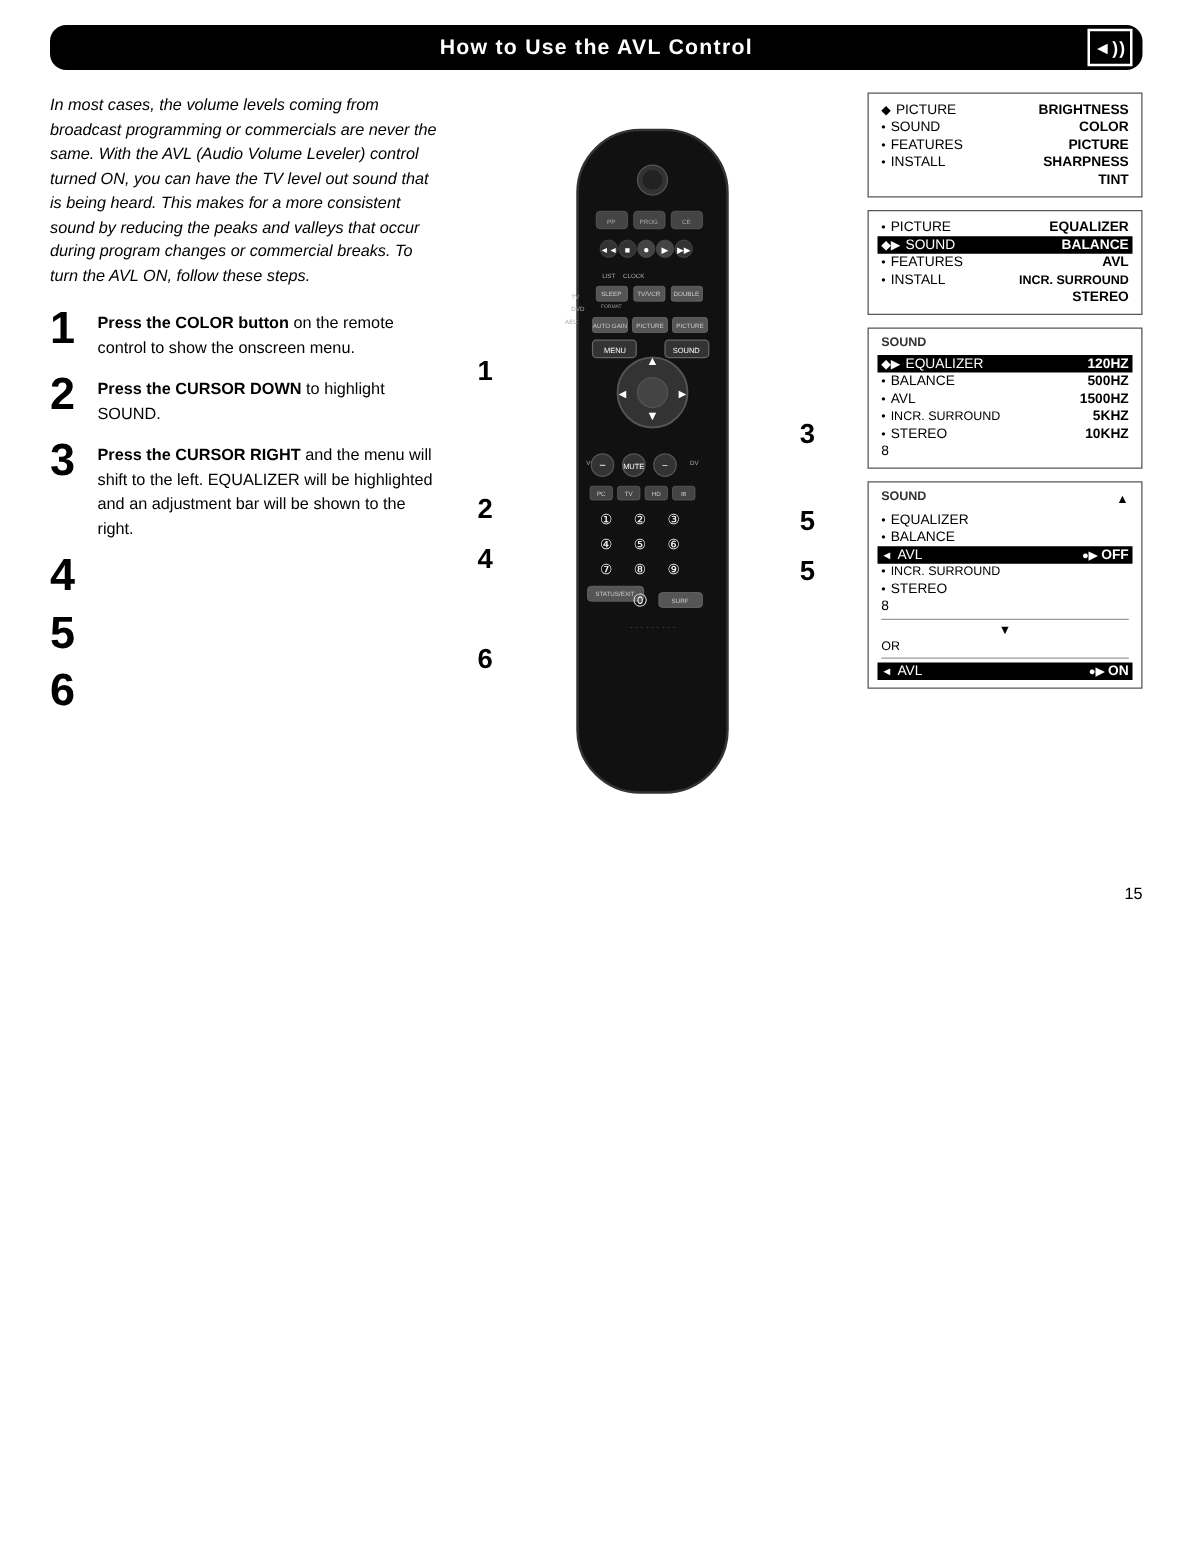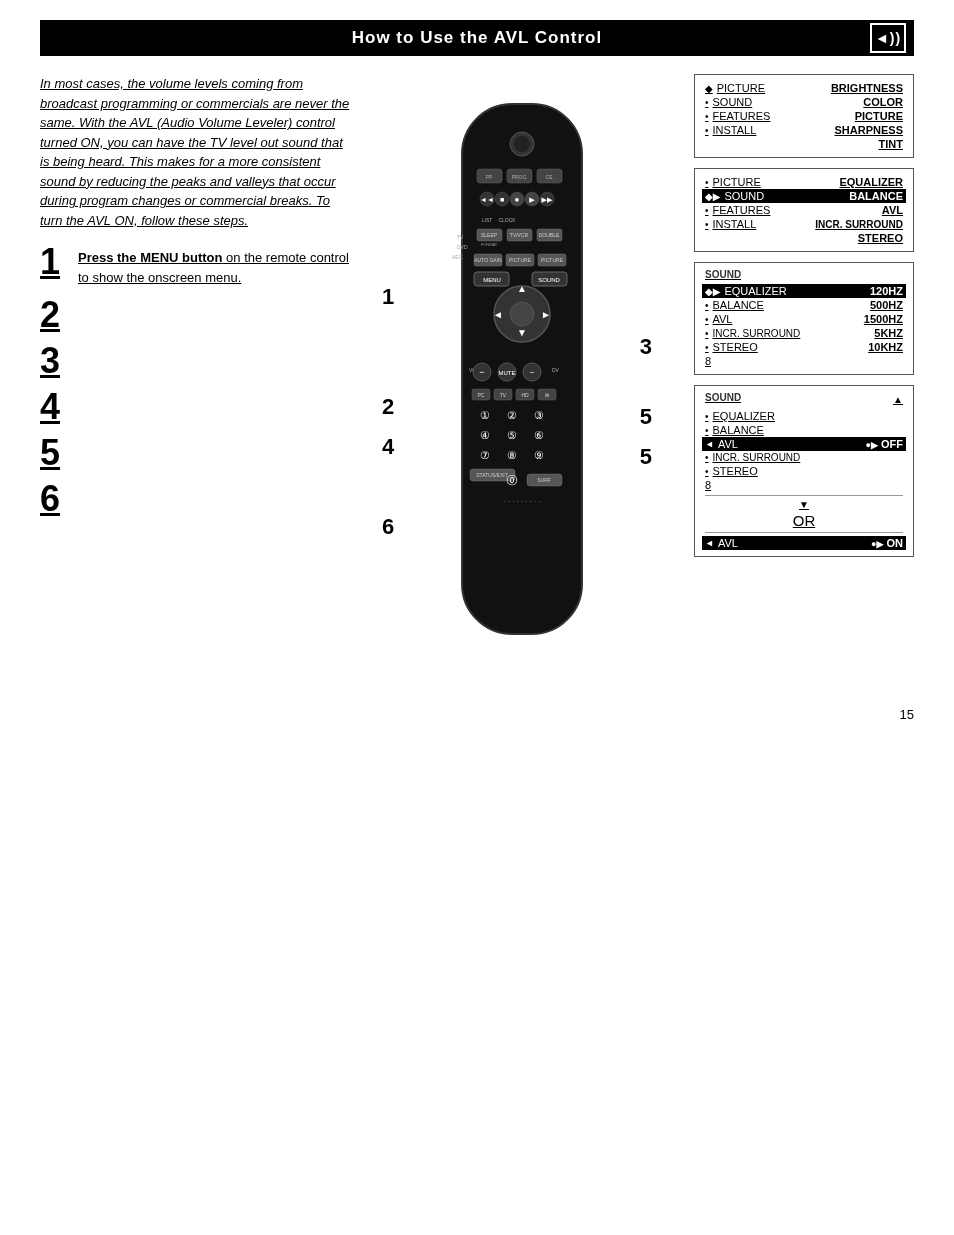"How to Use the AVL" .header { border-radius: none -> 13px }
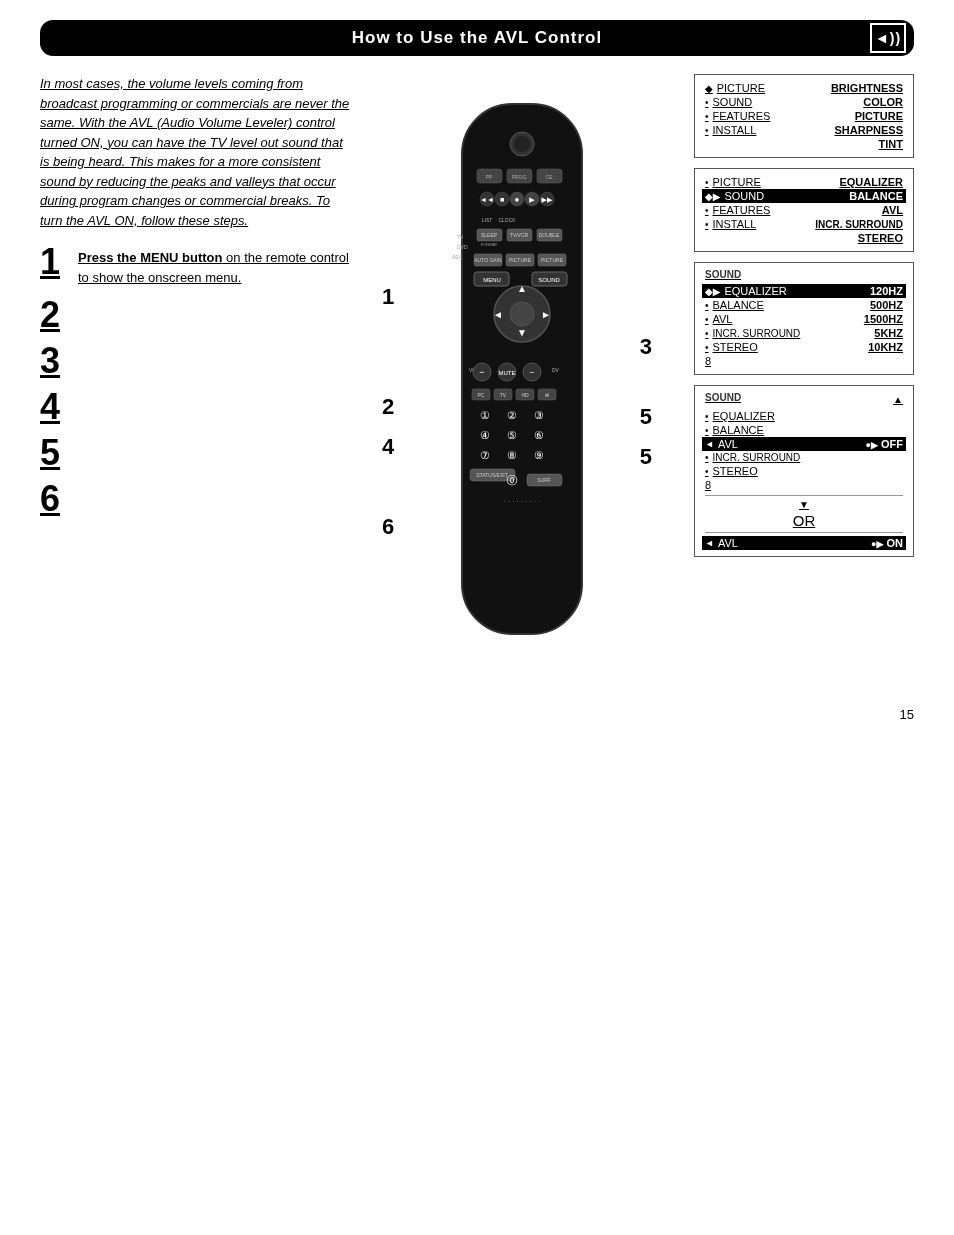"In most cases, the volume" .main-content { text-decoration: underline -> none }
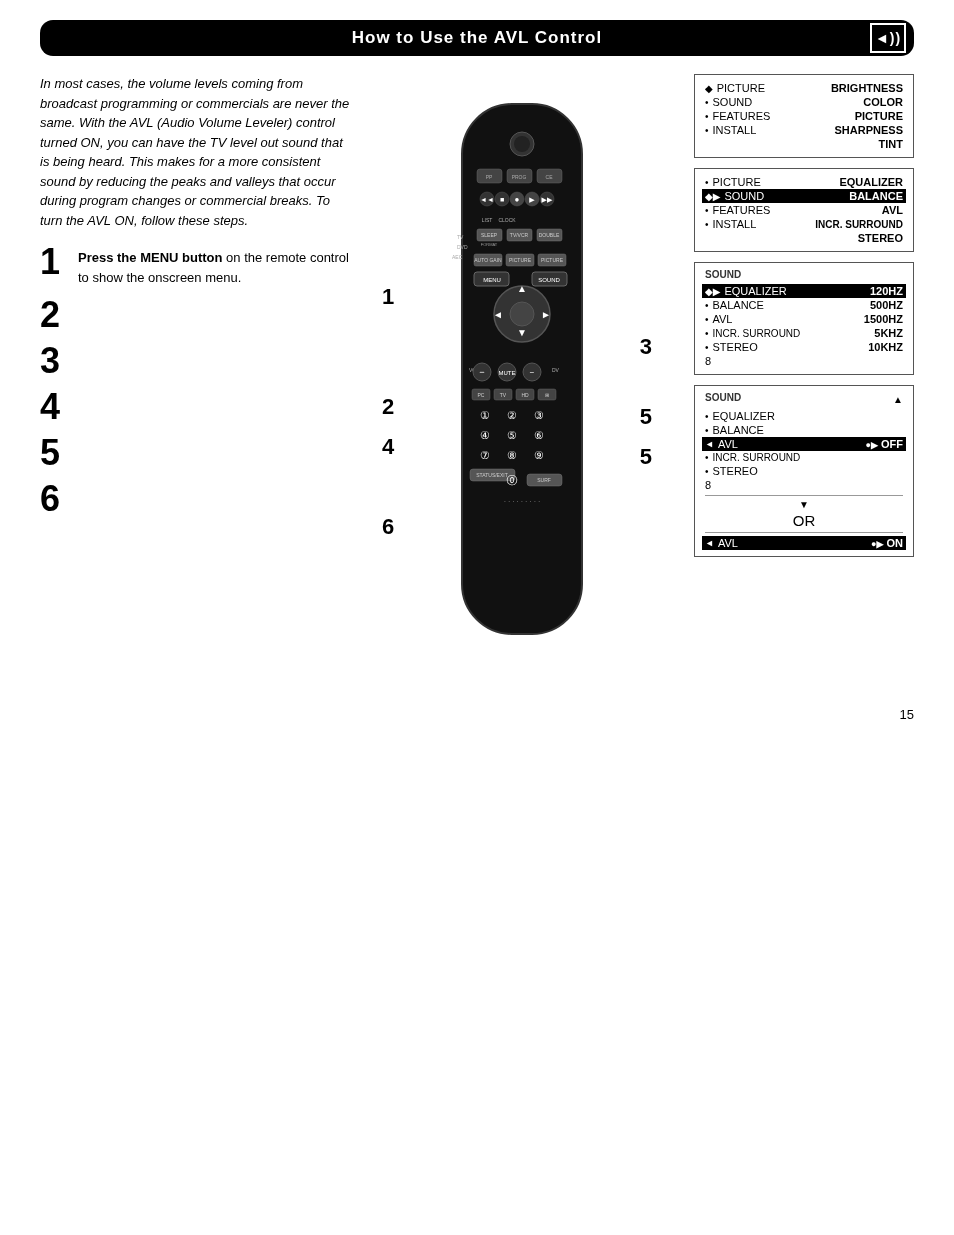"Press the MENU button" strong { text: MENU -> COLOR }
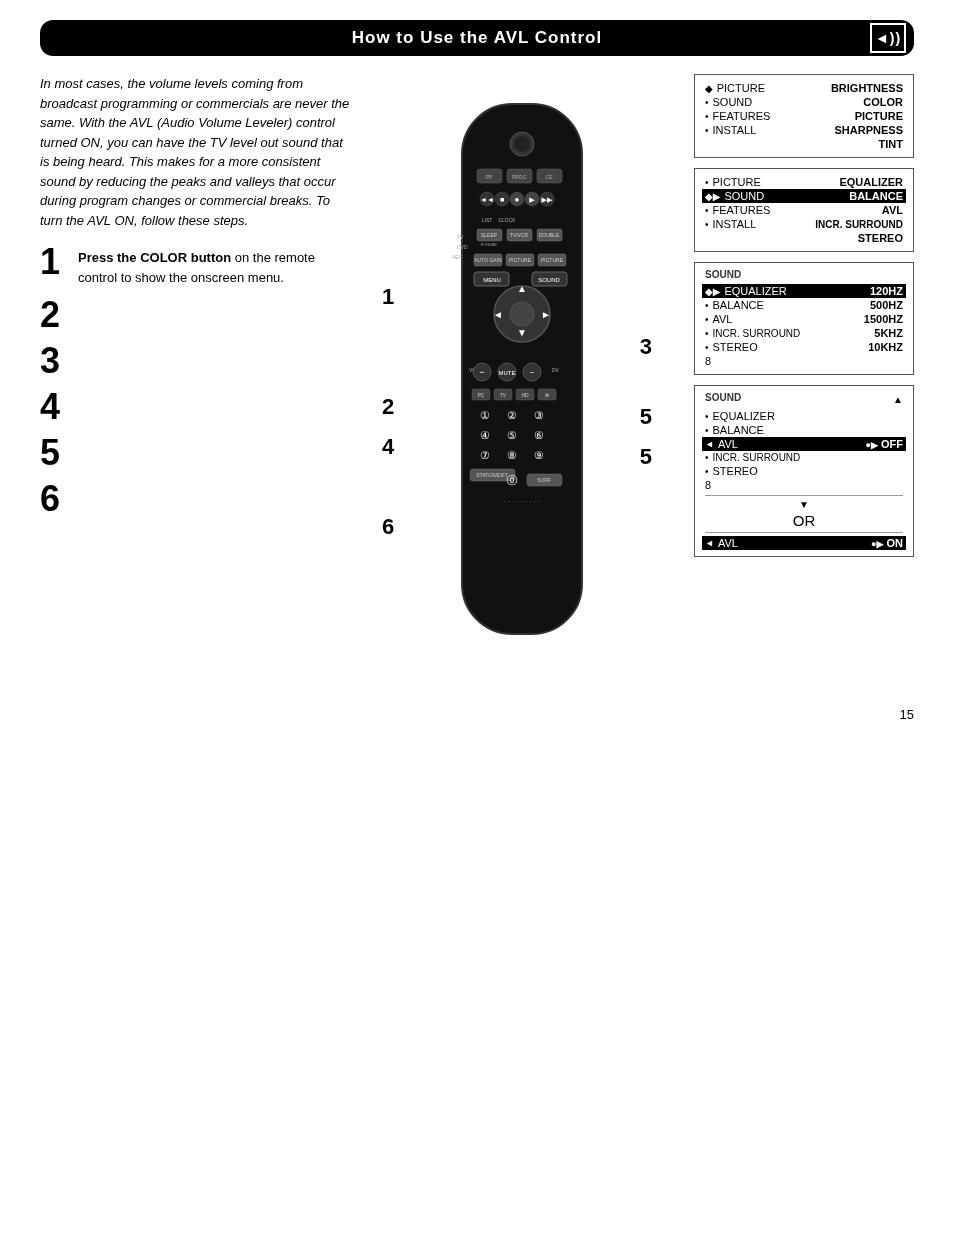"Press the CURSOR DOWN to" span.step-text { html: none -> <span> <strong>Press the CURSOR DOWN</strong> to highlight SOUND. </span> }
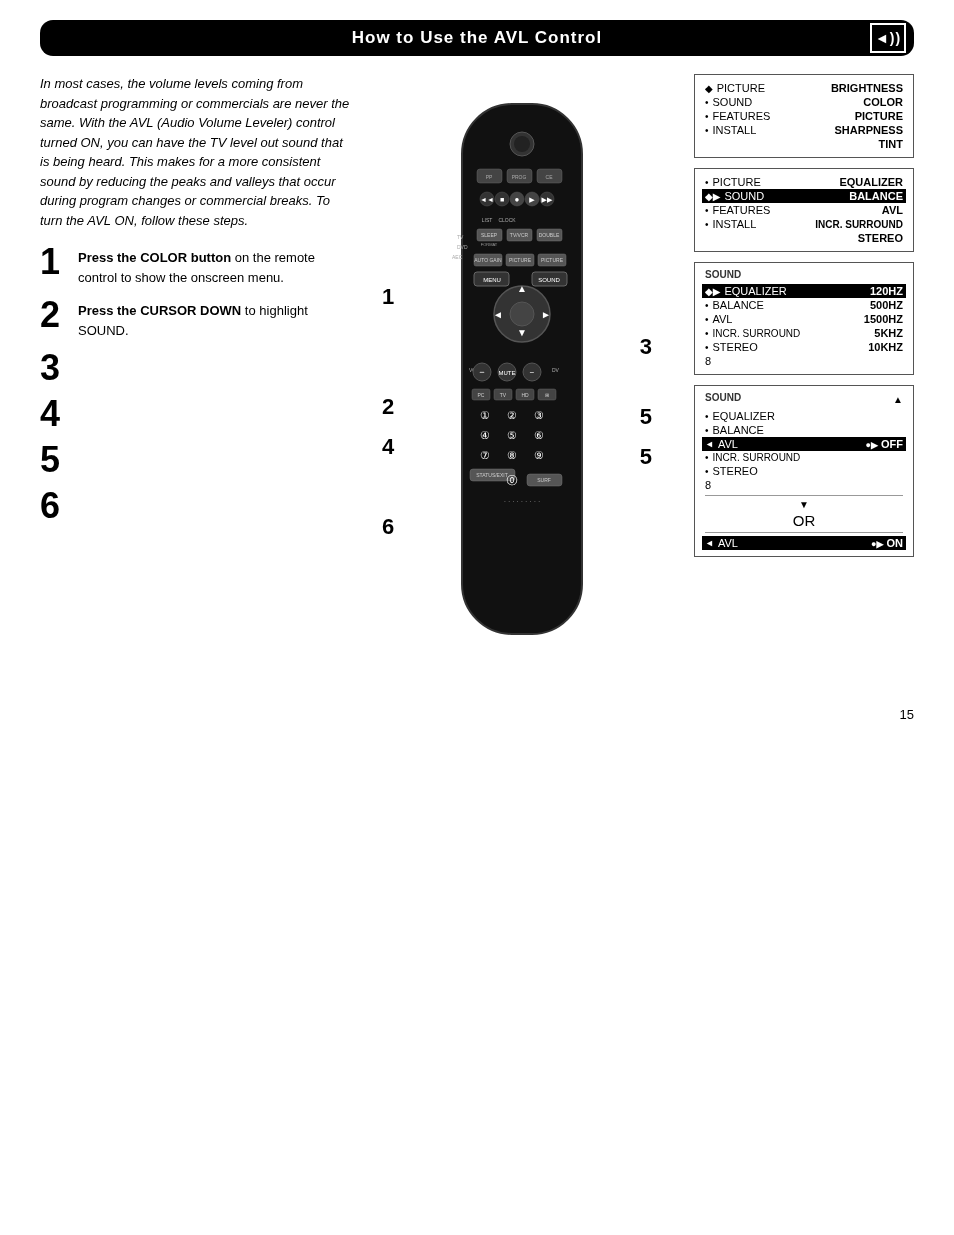"Press the CURSOR RIGHT and" span.step-text { html: none -> <span> <strong>Press the CURSOR RIGHT</strong> and the menu will shift to the left. EQUALIZER will be highlighted and an adjustment bar will be shown to the right. </span> }
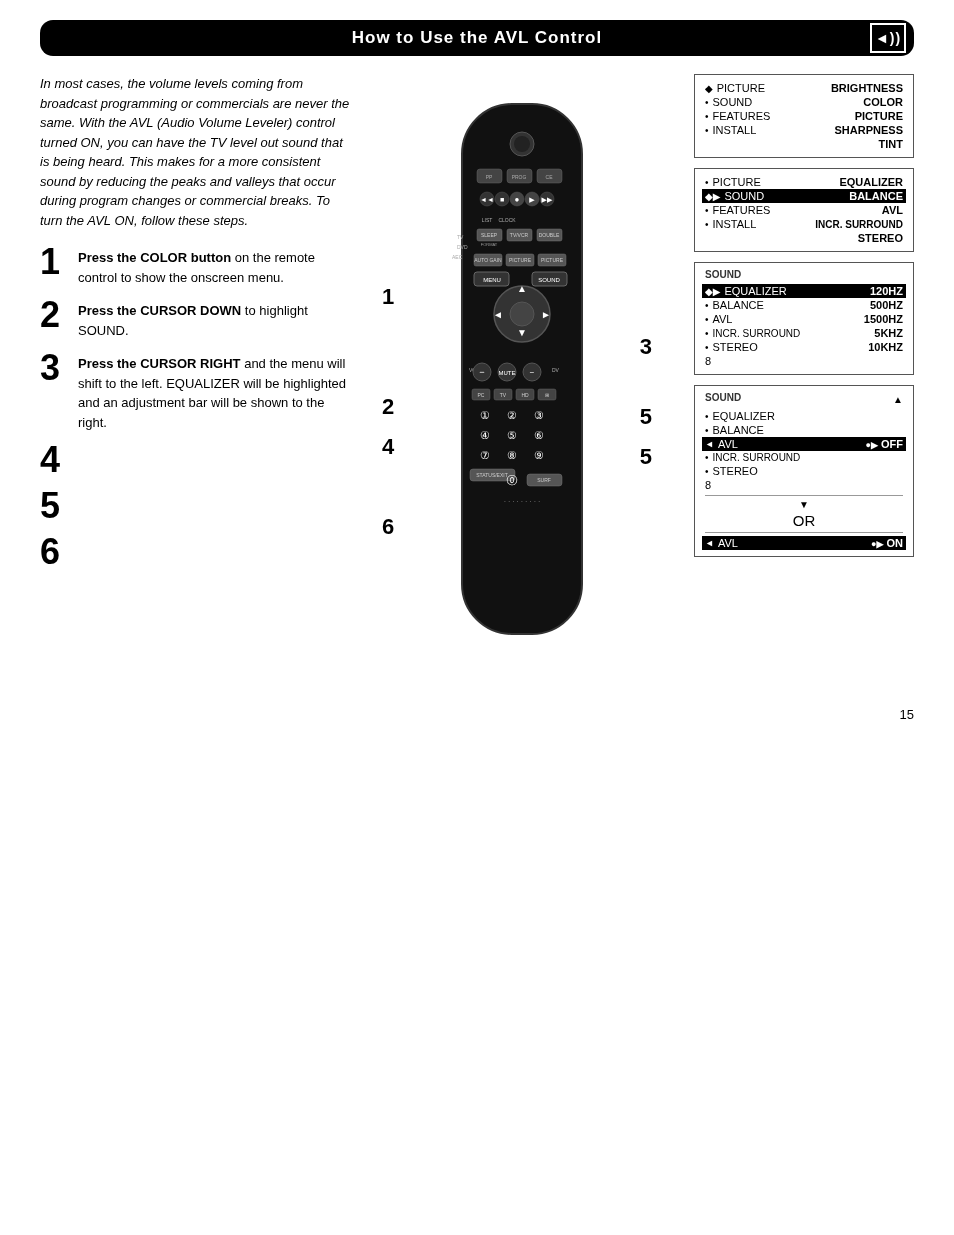"OR" .or-divider { font-size: 15px -> 10px; text-align: center -> left }
